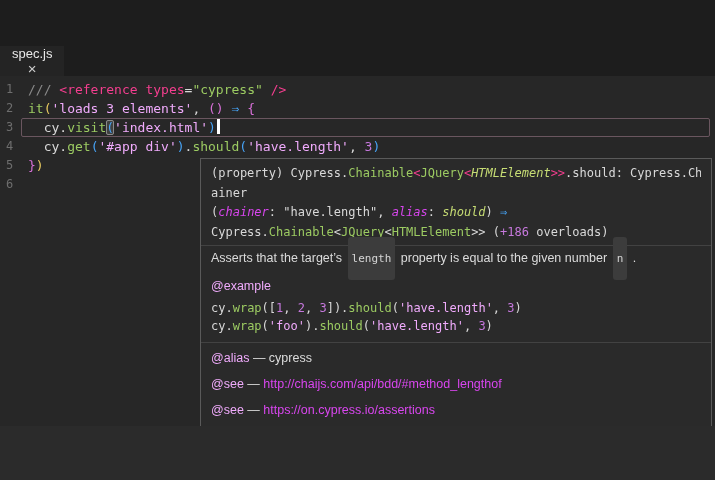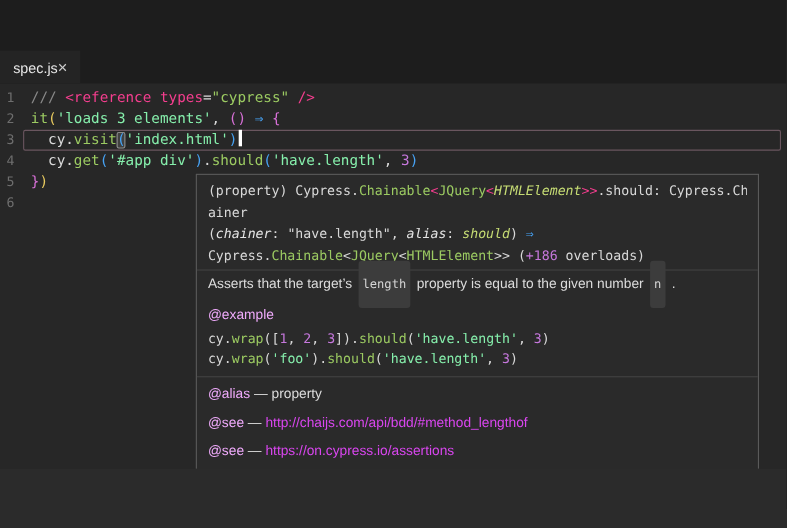"spec.js" .tab { flex-direction: none -> column }
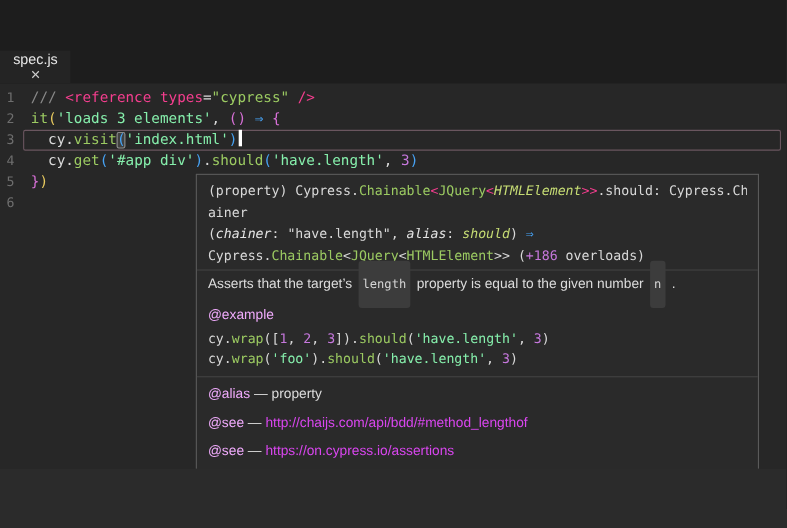"'loads 3 elements'" .tk-yellow { color: #86efac -> #f0abfc }
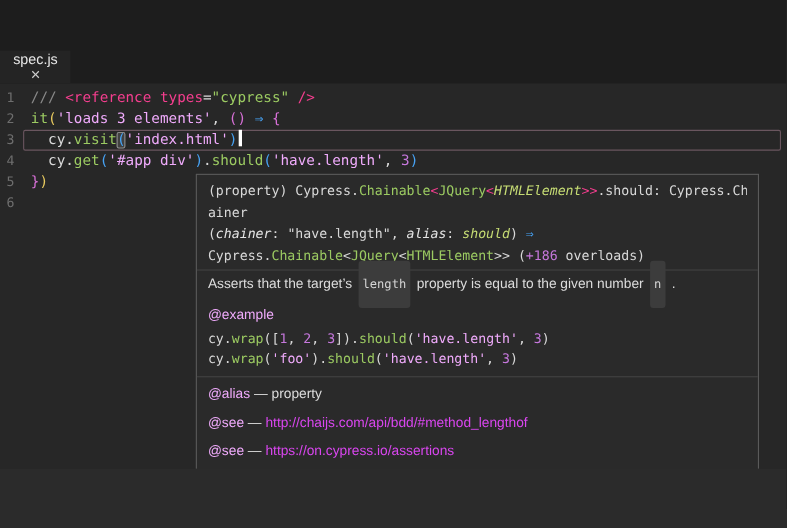"(property)" .tooltip { left: 178px -> 200px }
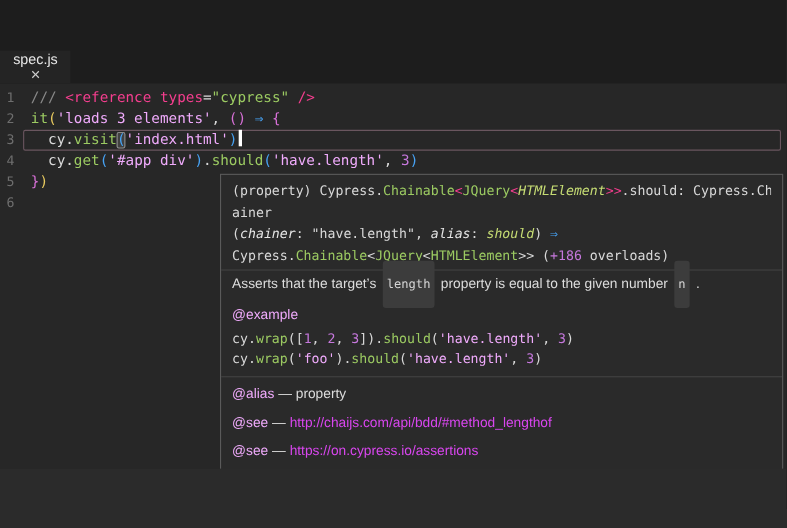"chainer" .tk-io { color: #e5e5e5 -> #d946ef }
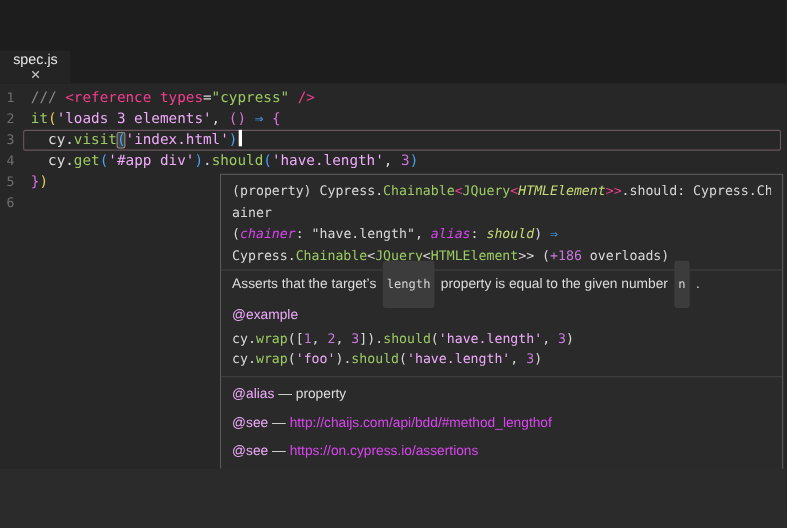"— property" span.tk-doc { text: property -> cypress }
